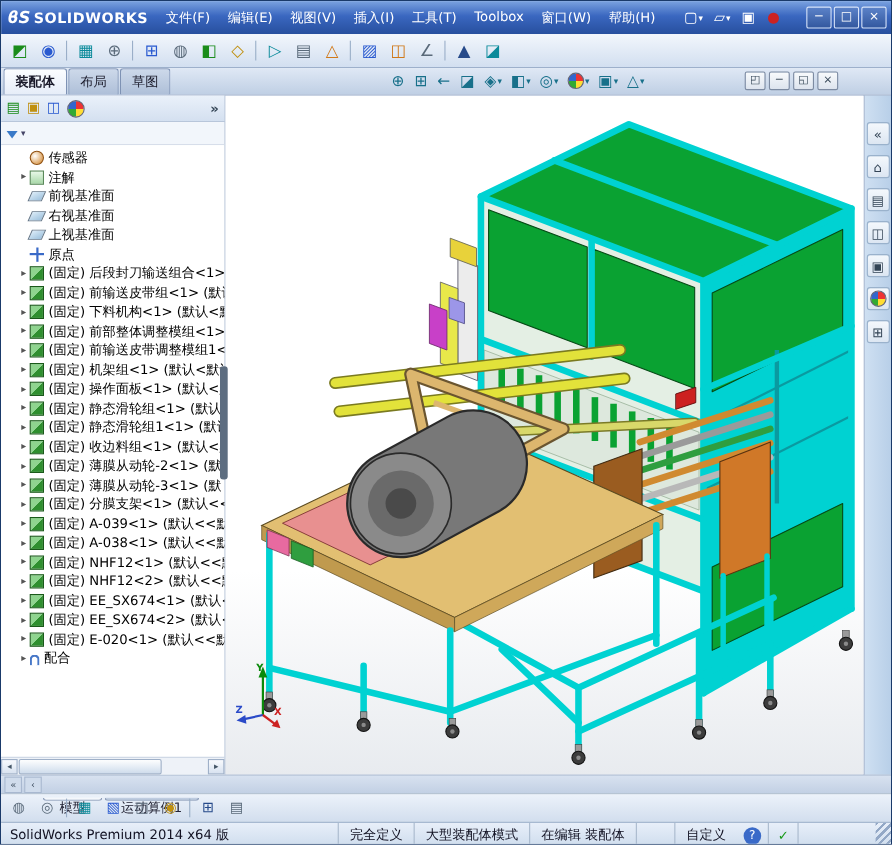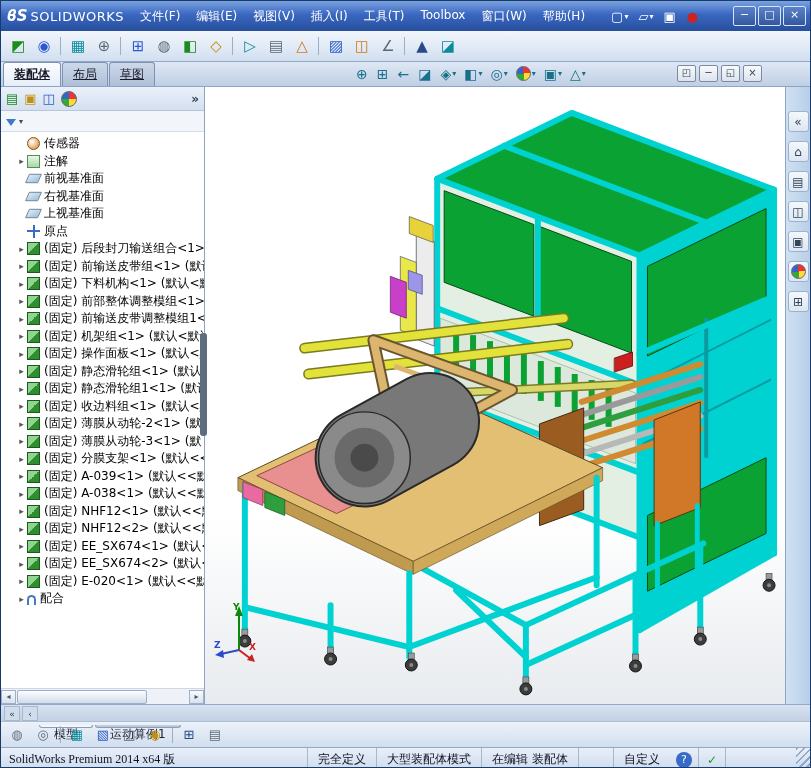"SOLIDWORKS" .logo-text { font-weight: normal -> bold }
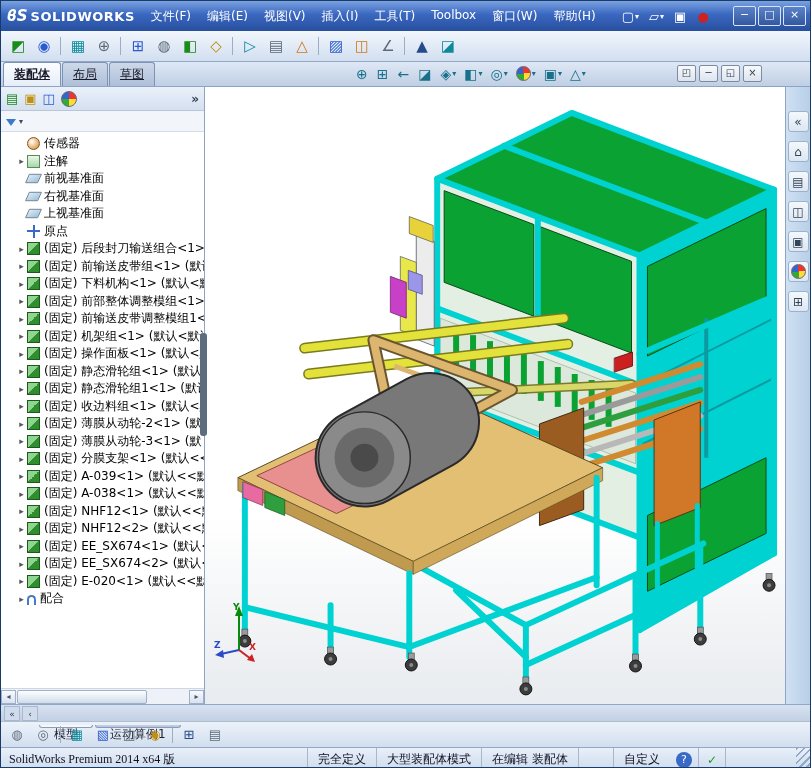"装配体" .ptab { text-decoration: underline -> none }
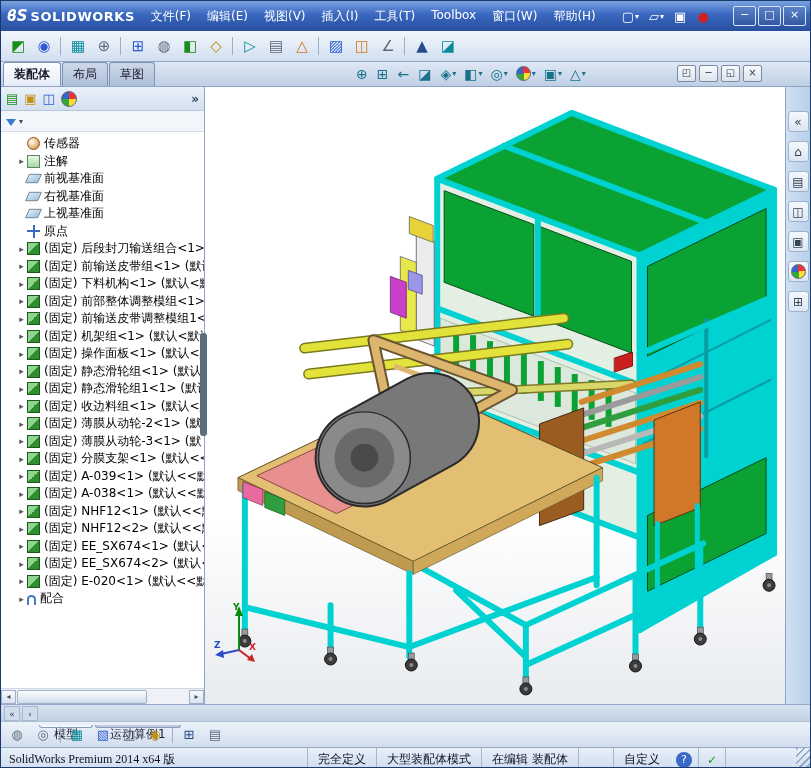"SolidWorks Premium 2014 x64 版" .sb-left { font-family: Liberation Serif, serif -> none }
